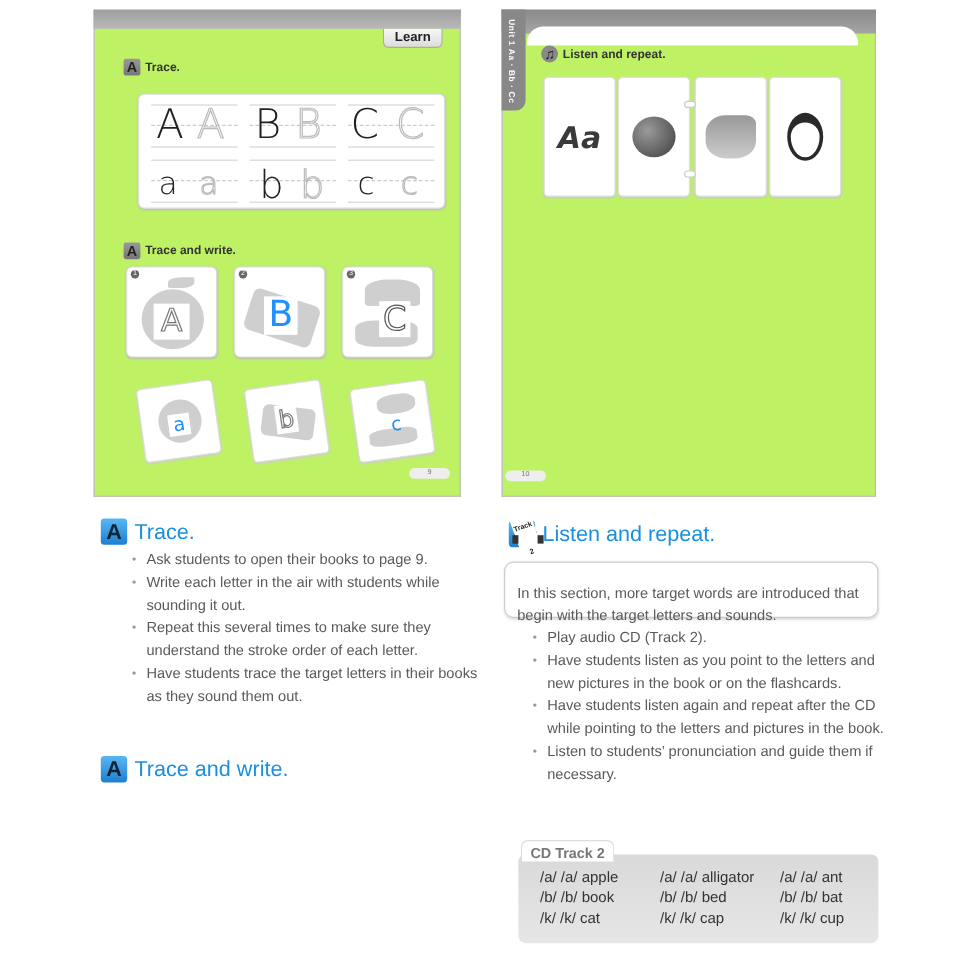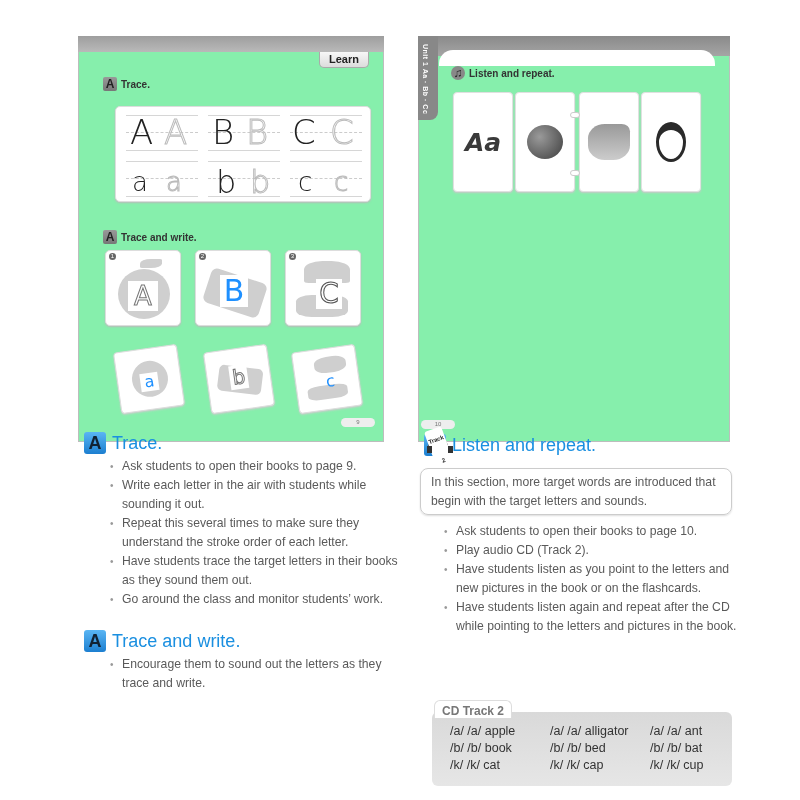"Learn" .page { background: #86efac -> #bef264; margin-top: 28px -> none }
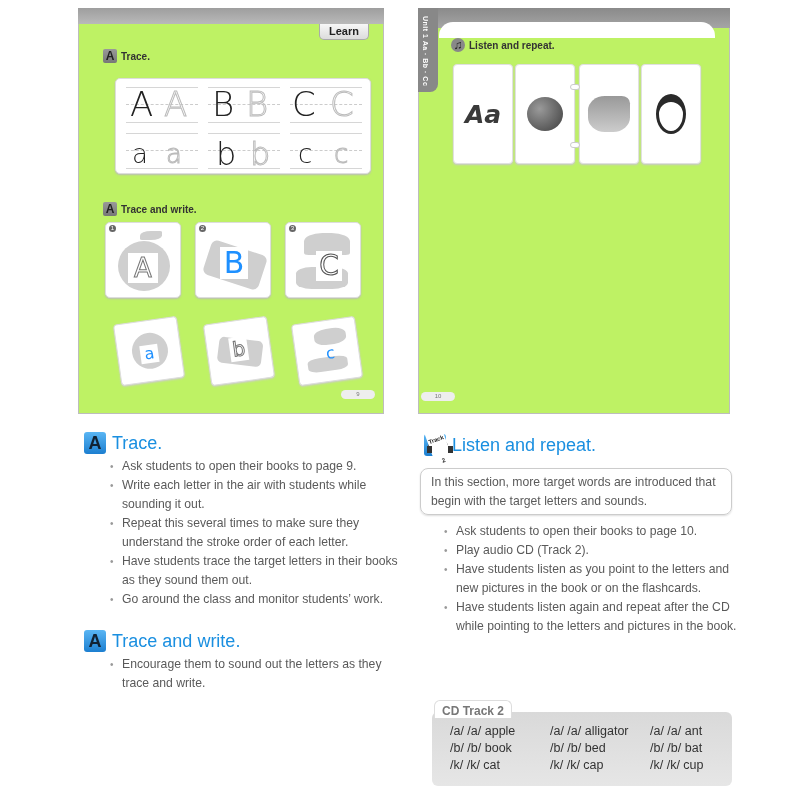"In this section, more target" .intro-box { padding: 4px 10px -> 16px 10px }
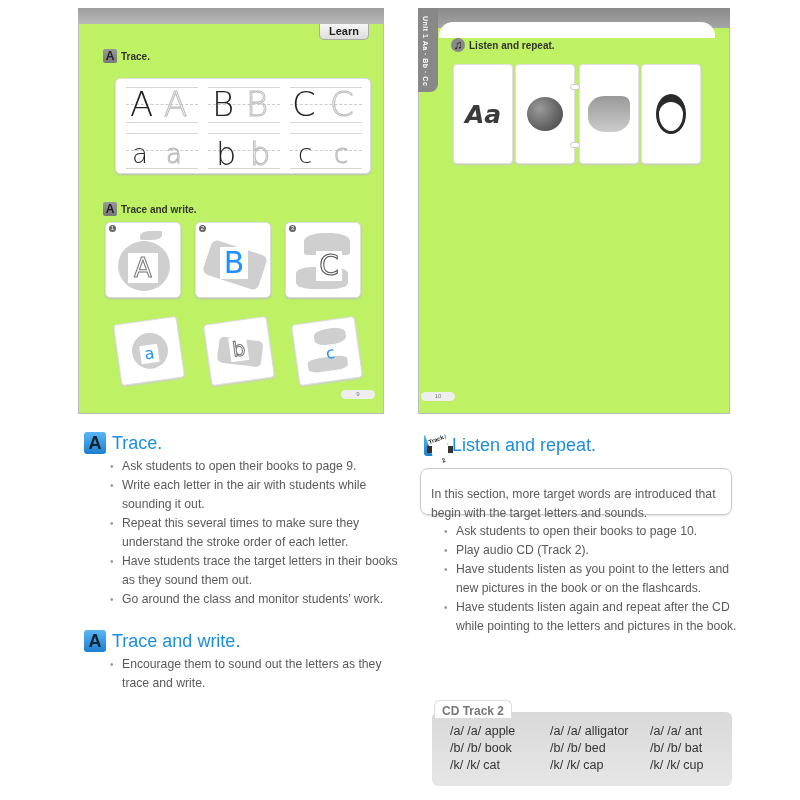"Ask students to open their books to page 10." li { html: <li>Ask students to open their books to page 10.</li> -> none }
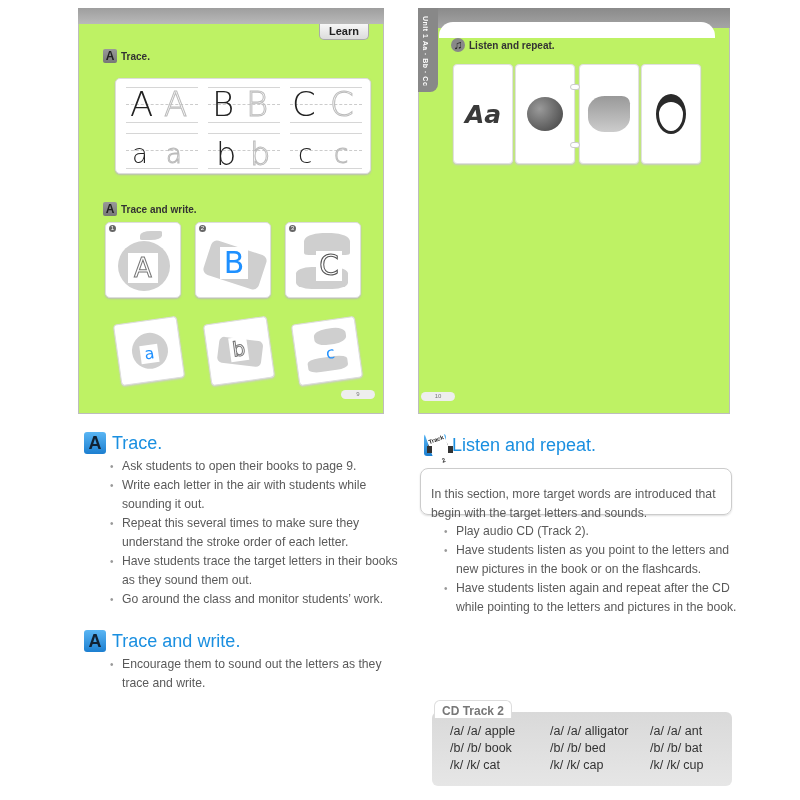"Go around the class and" li { html: <li>Go around the class and monitor students’ work.</li> -> none }
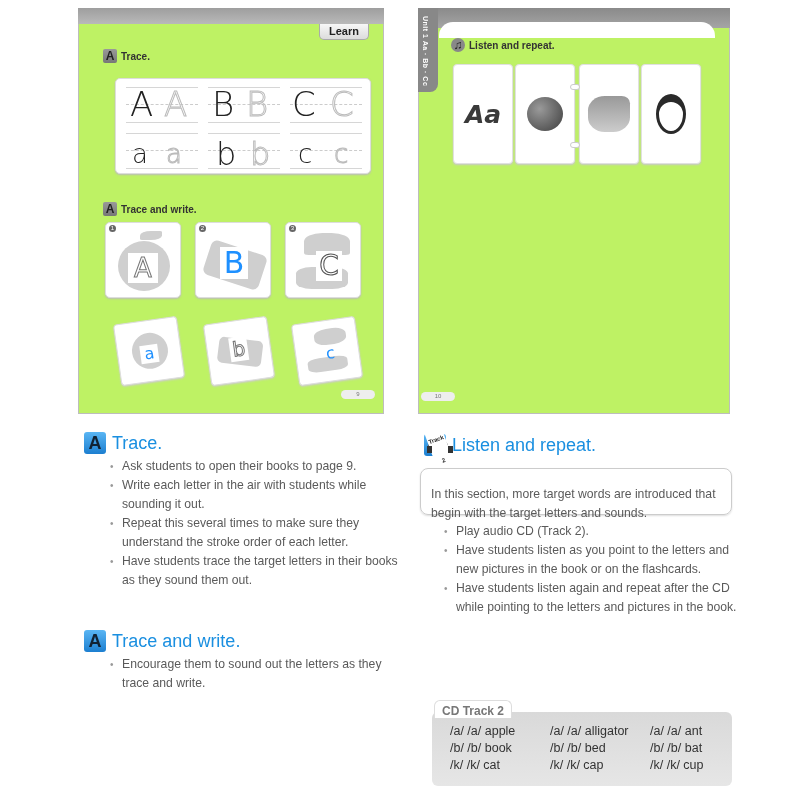"Listen to students’ pronunciation and" li { html: none -> <li>Listen to students’ pronunciation and guide them if necessary.</li> }
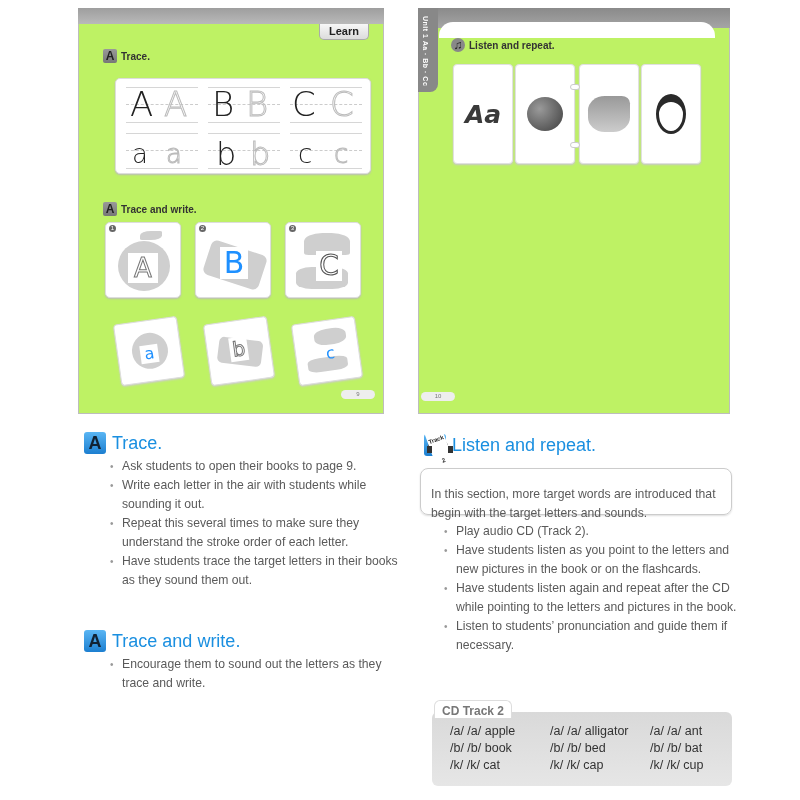"Encourage them to sound out" li { html: <li>Encourage them to sound out the letters as they trace and write.</li> -> none }
